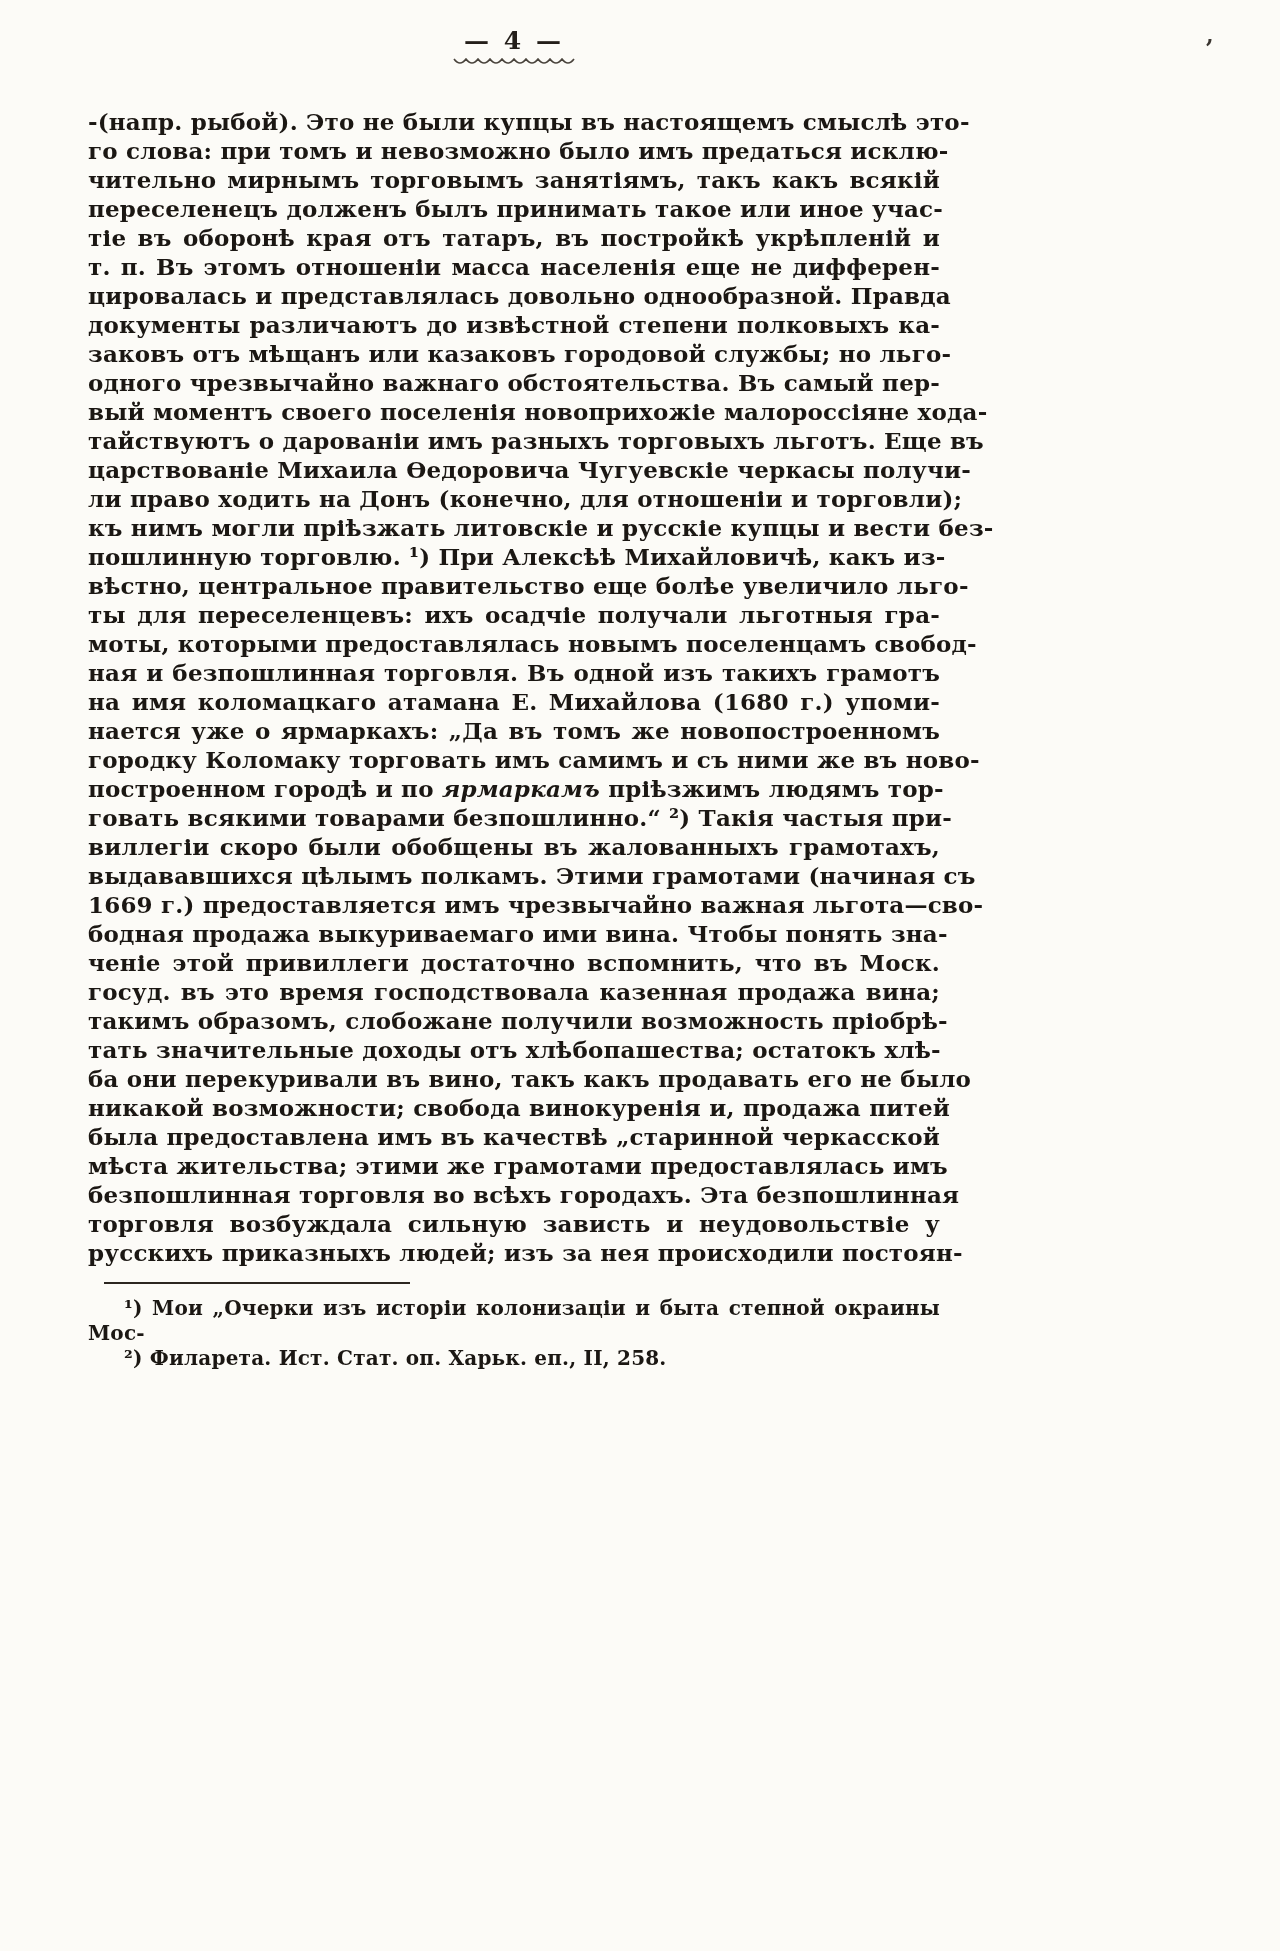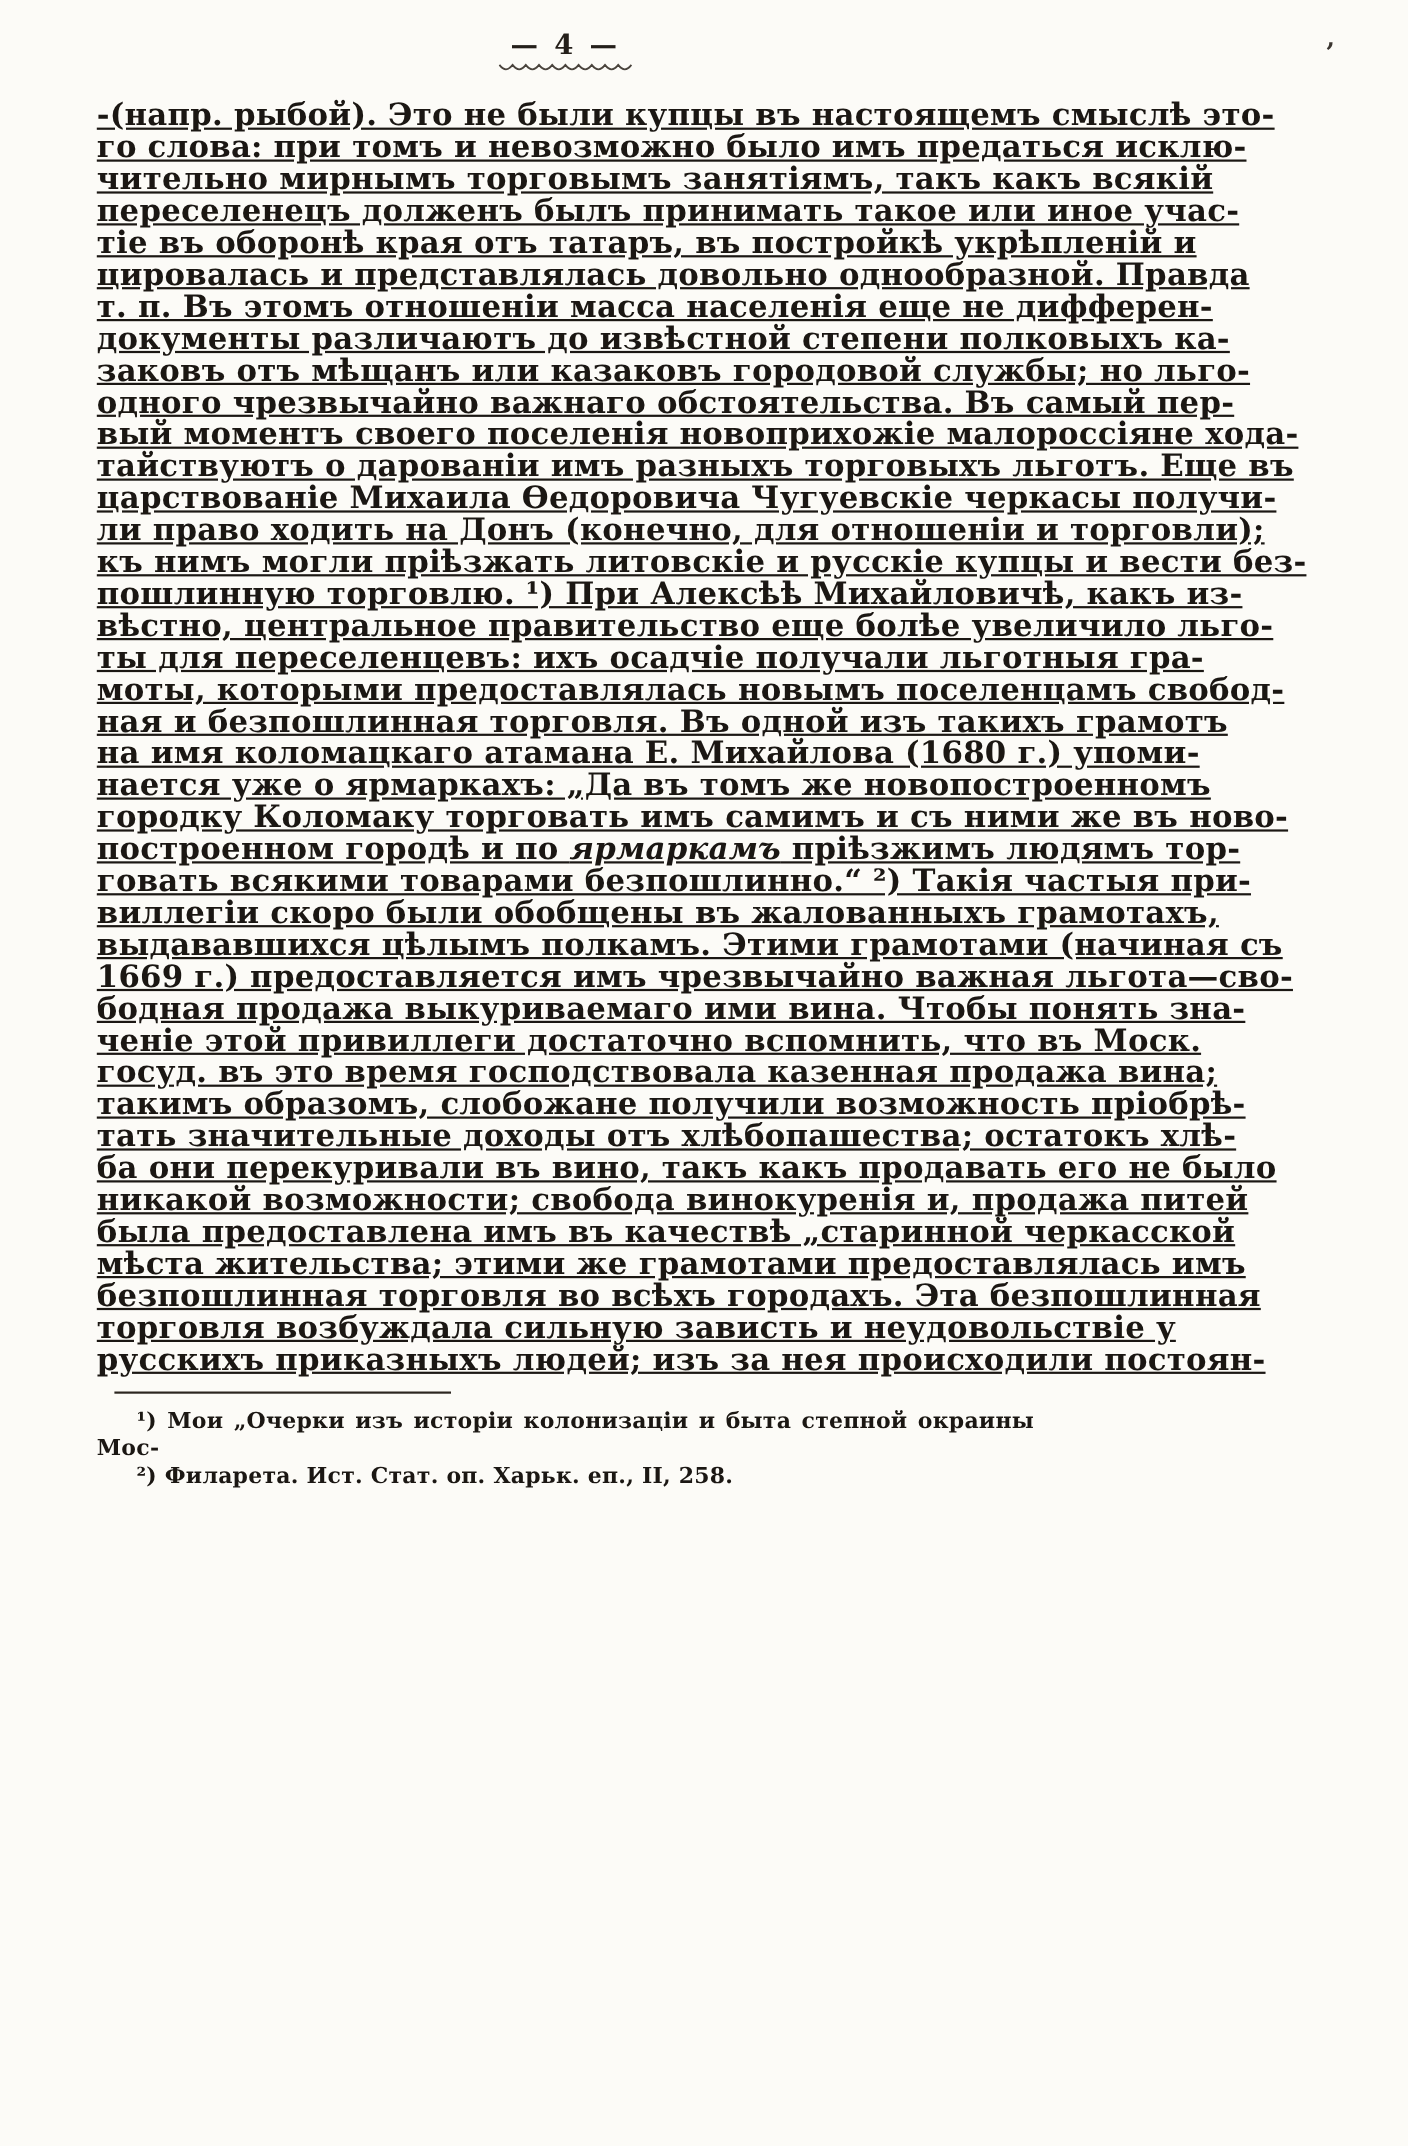"-(напр. рыбой). Это не были" .body-text { font-size: 28px -> 23px; margin-top: 21px -> 38px; text-decoration: underline -> none }
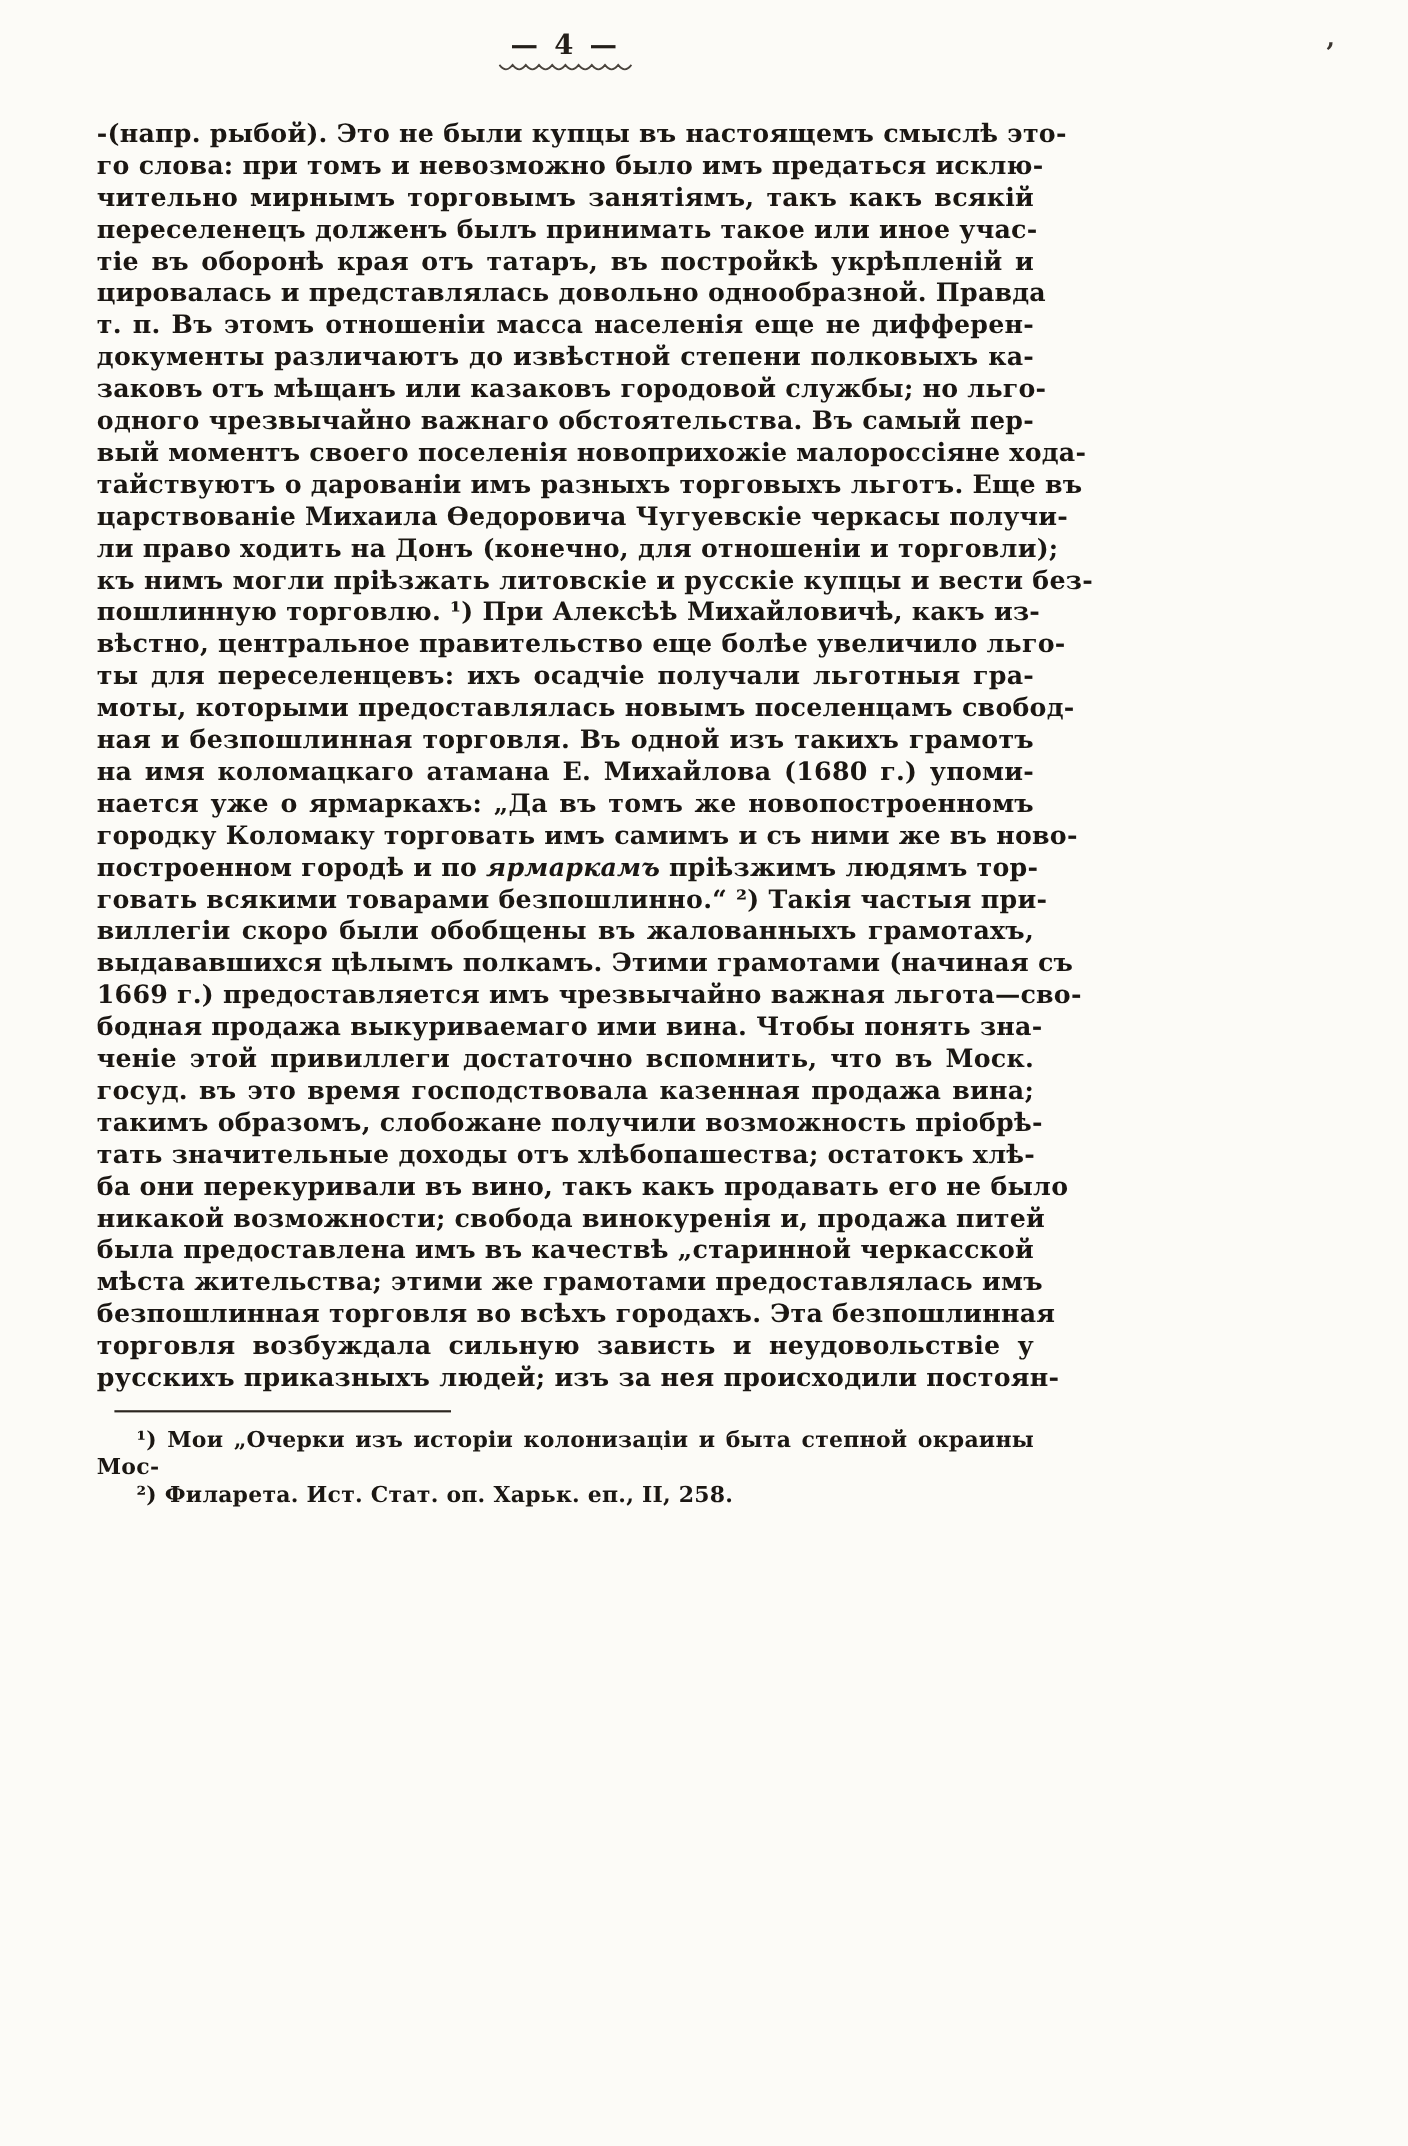"цировалась и представлялась довольно" div.line { order: before "т. п. Въ этомъ отношеніи" -> after "т. п. Въ этомъ отношеніи" }
